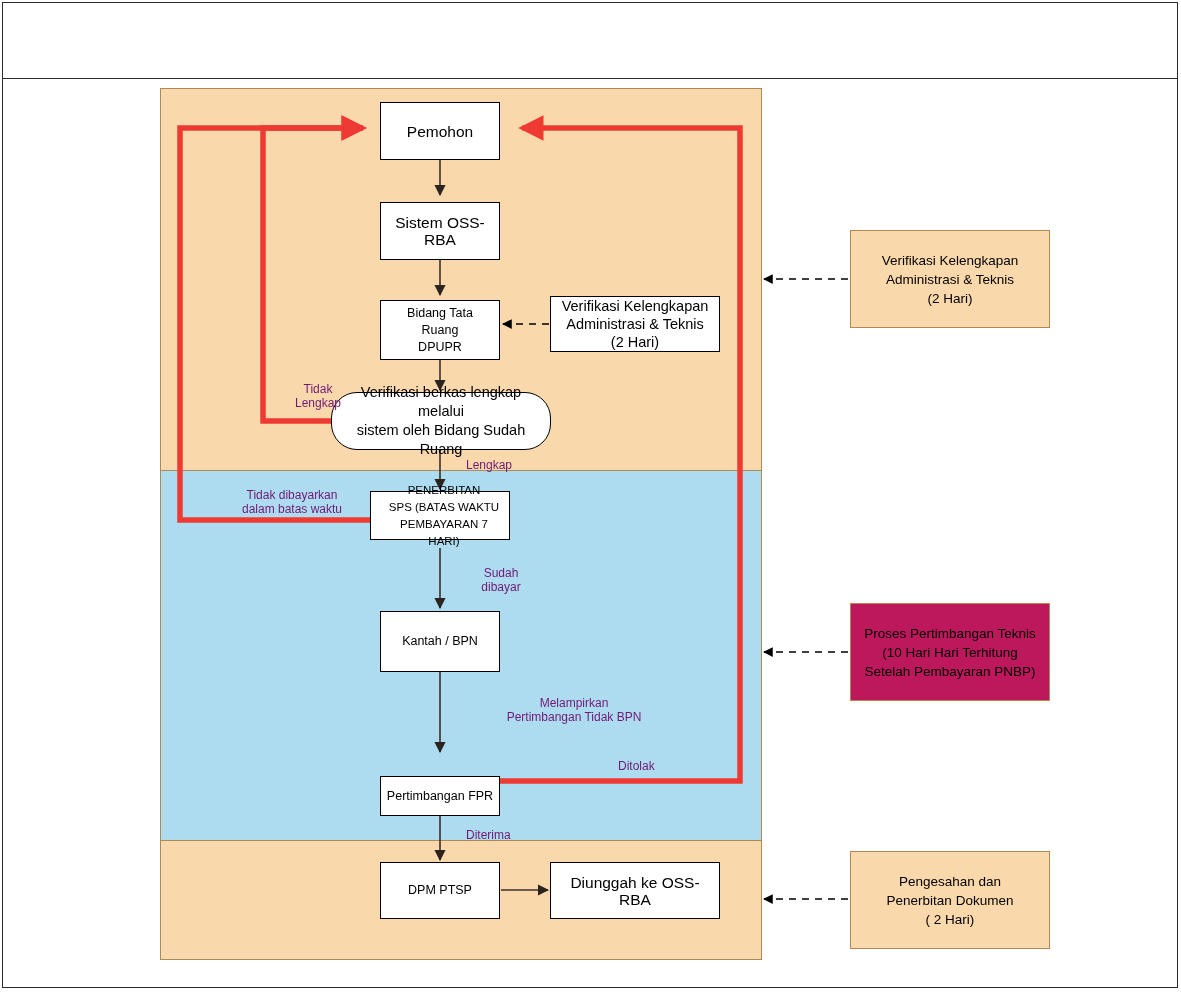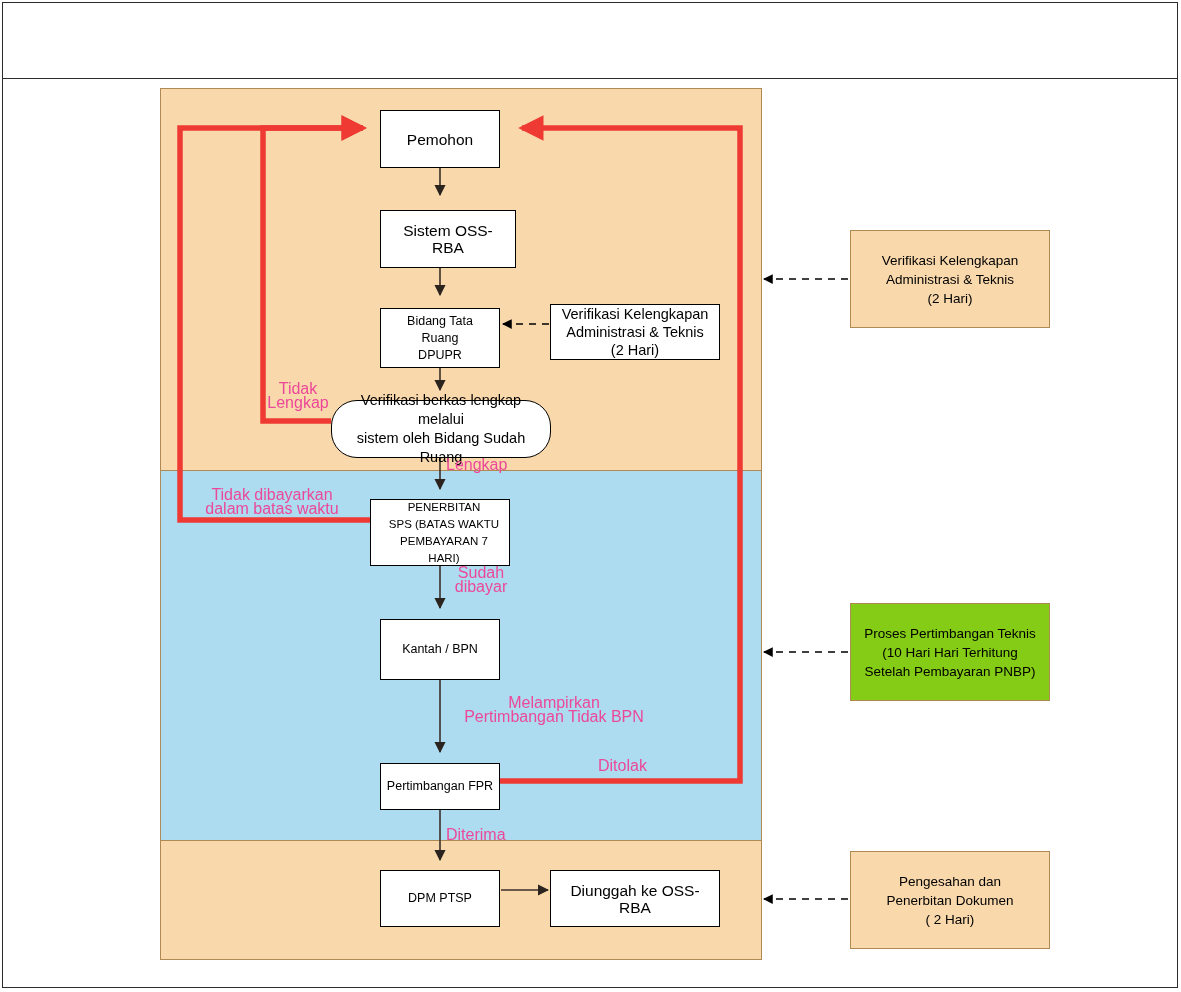"Pemohon" .node { margin-top: 8px -> none }
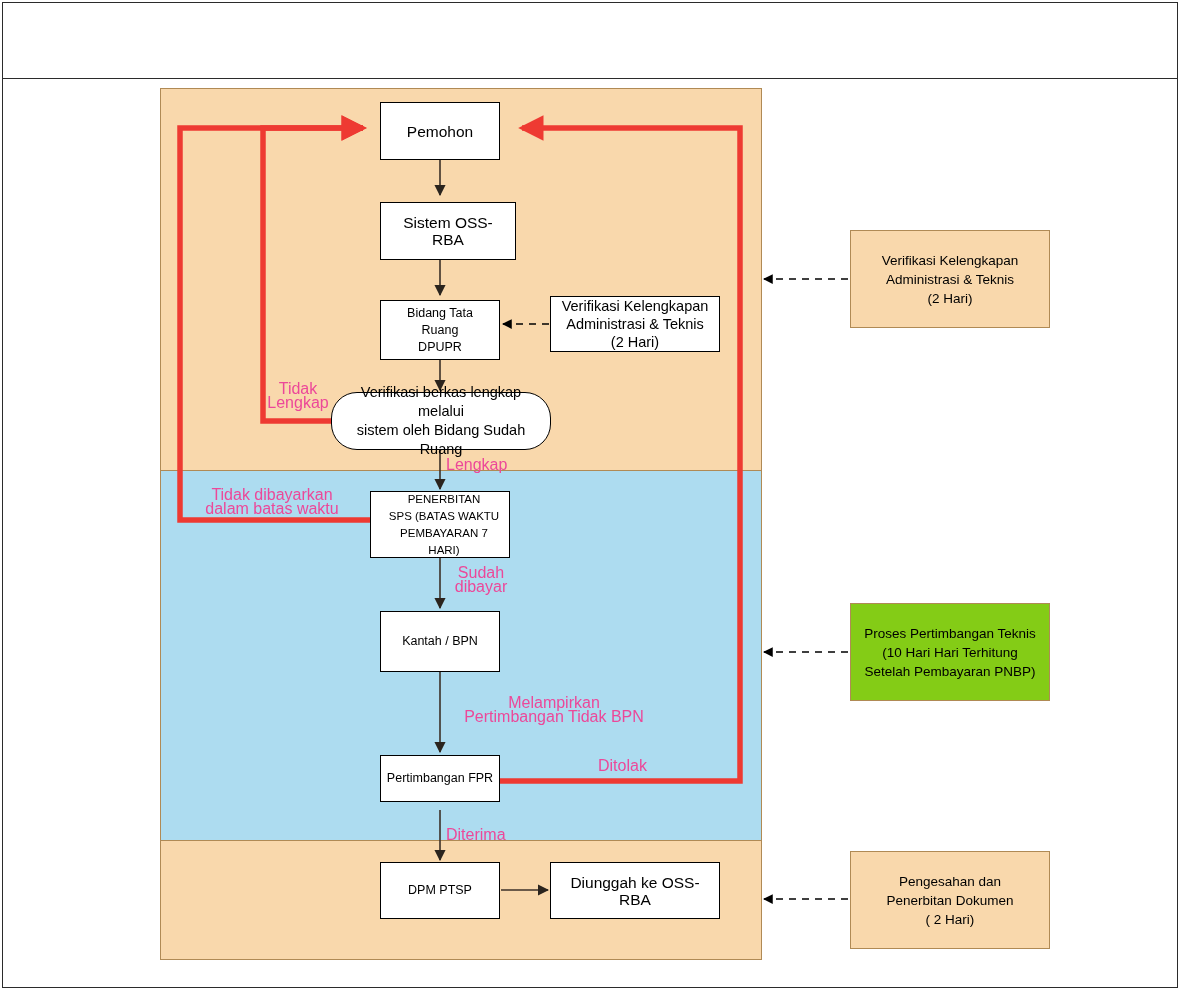"Sistem OSS-" div.node { width: 136px -> 120px }
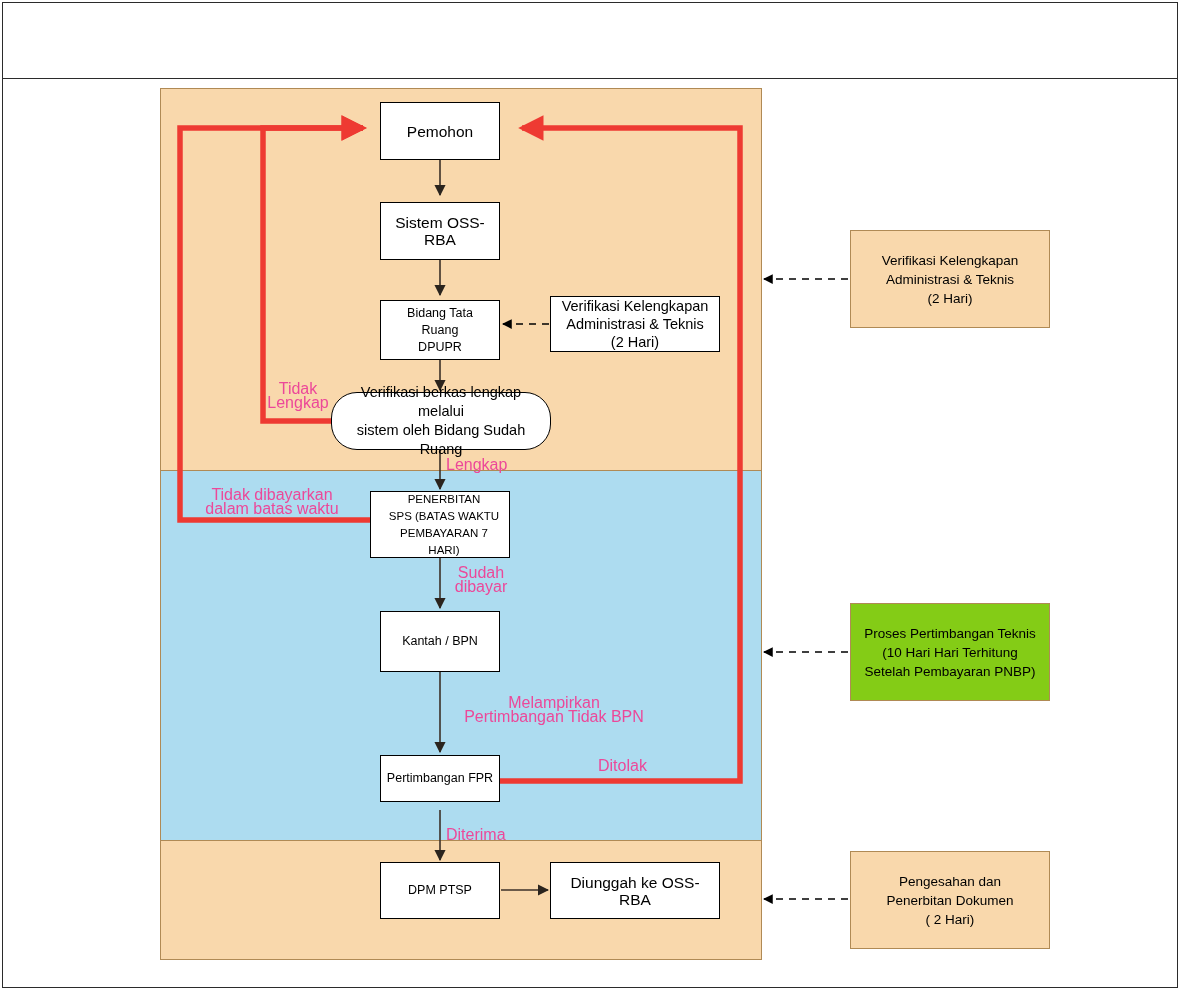"Tidak" .elabel { color: #ec4899 -> #701a75; font-size: 16px -> 12px; margin-left: none -> 20px }
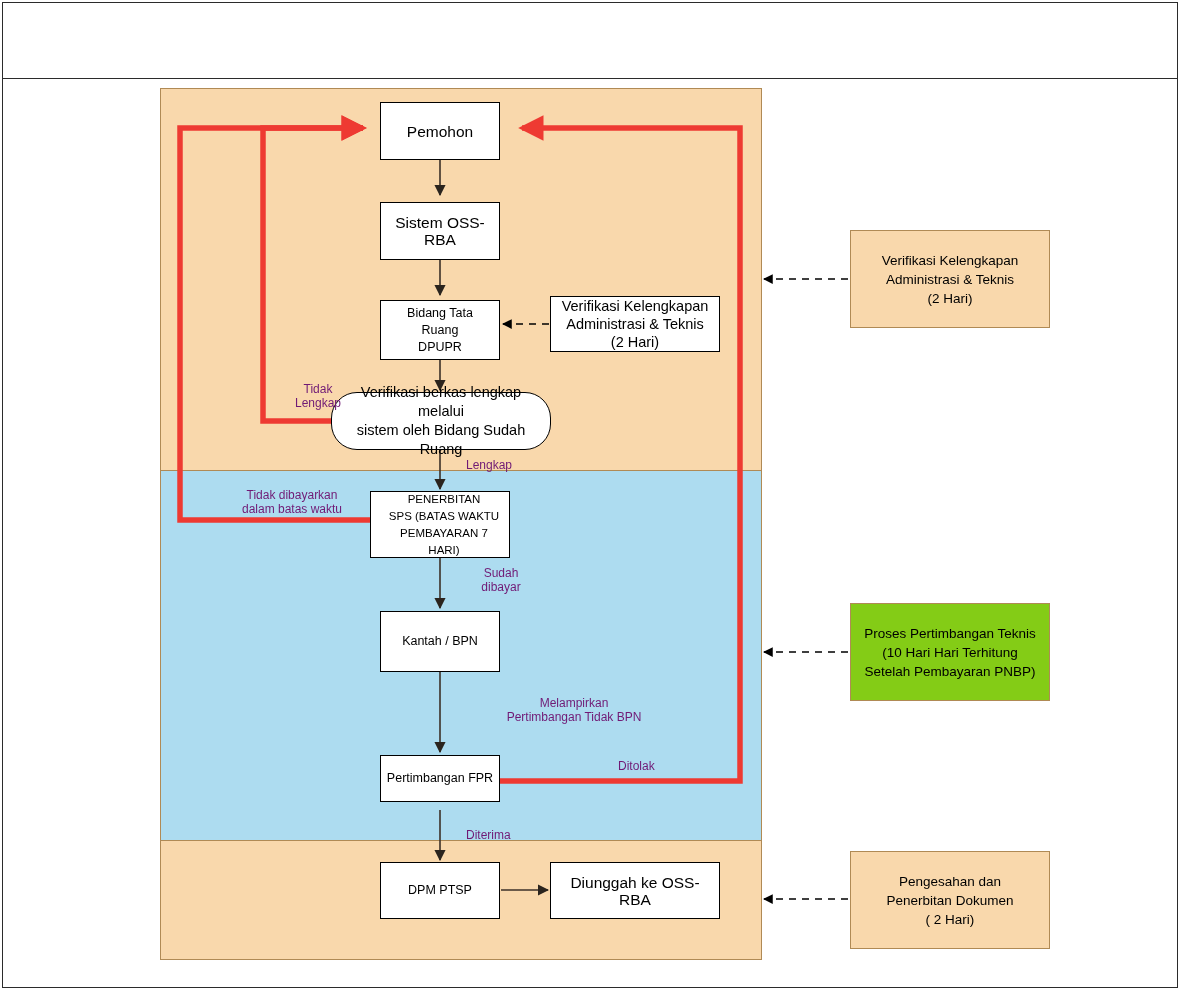"PENERBITAN" div.node { height: 67px -> 49px }
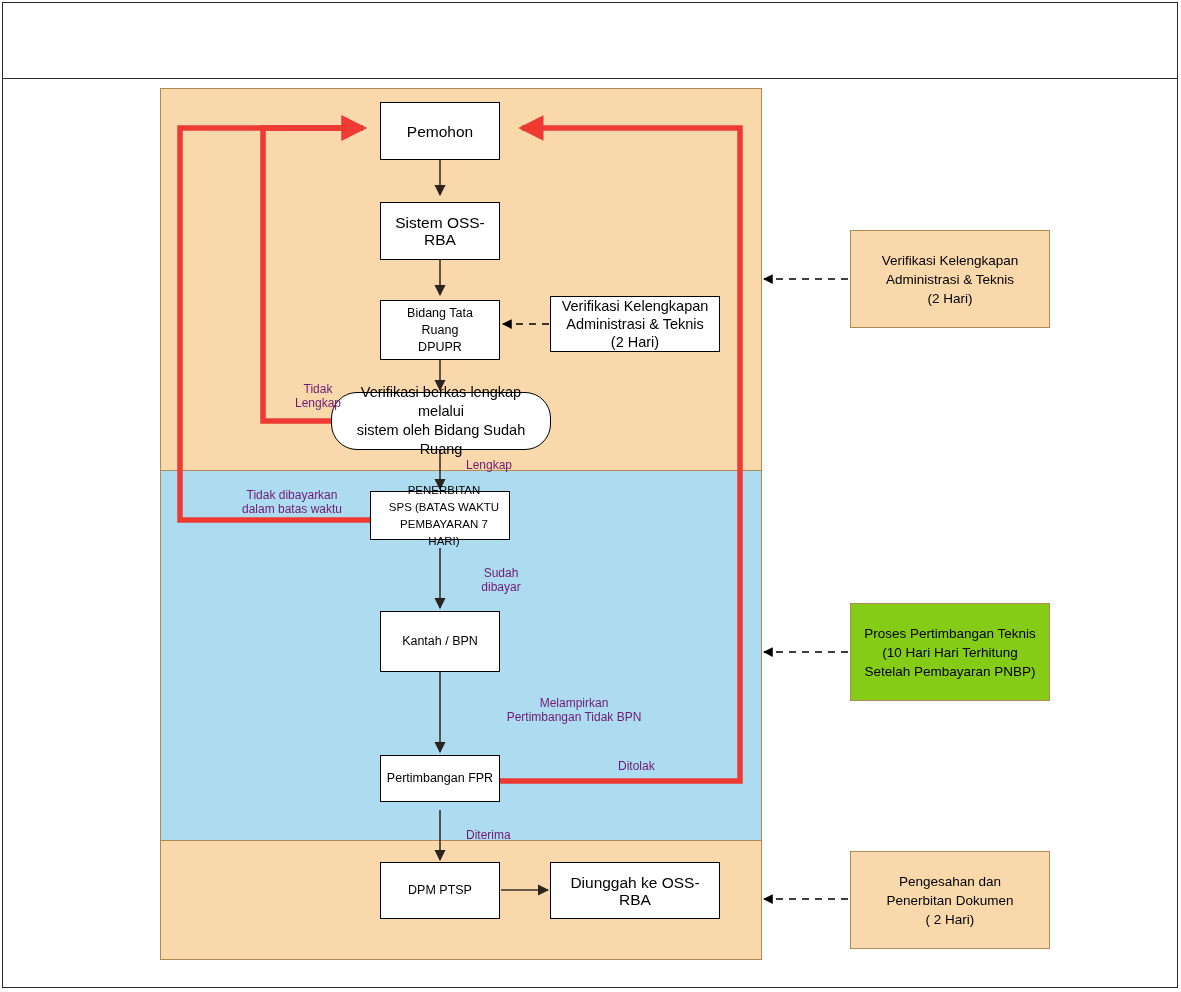"Proses Pertimbangan Teknis" .note-blue { background: #84cc16 -> #be185d }
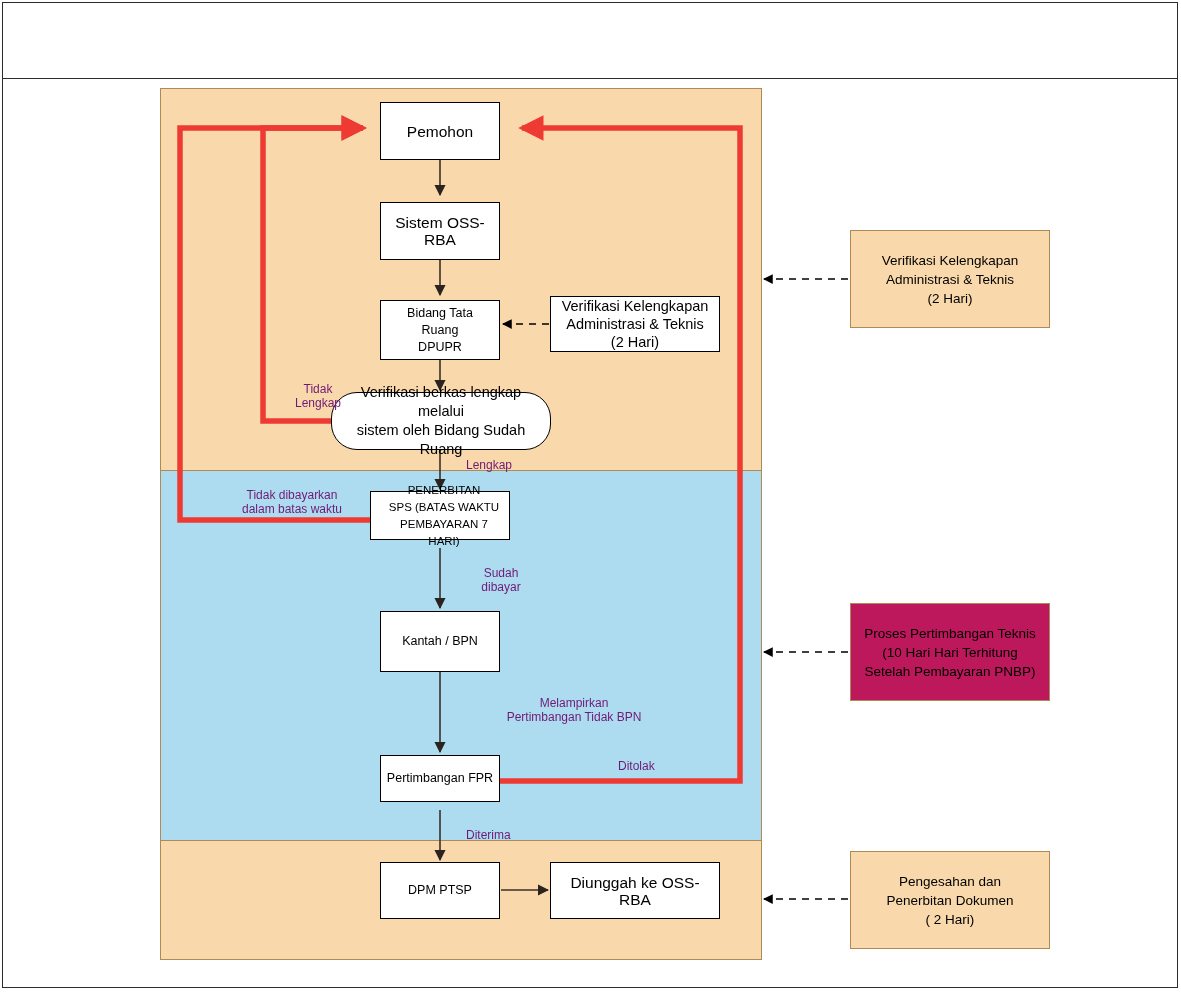"Pertimbangan FPR" div.node { height: 47px -> 40px; top: 755px -> 776px }
